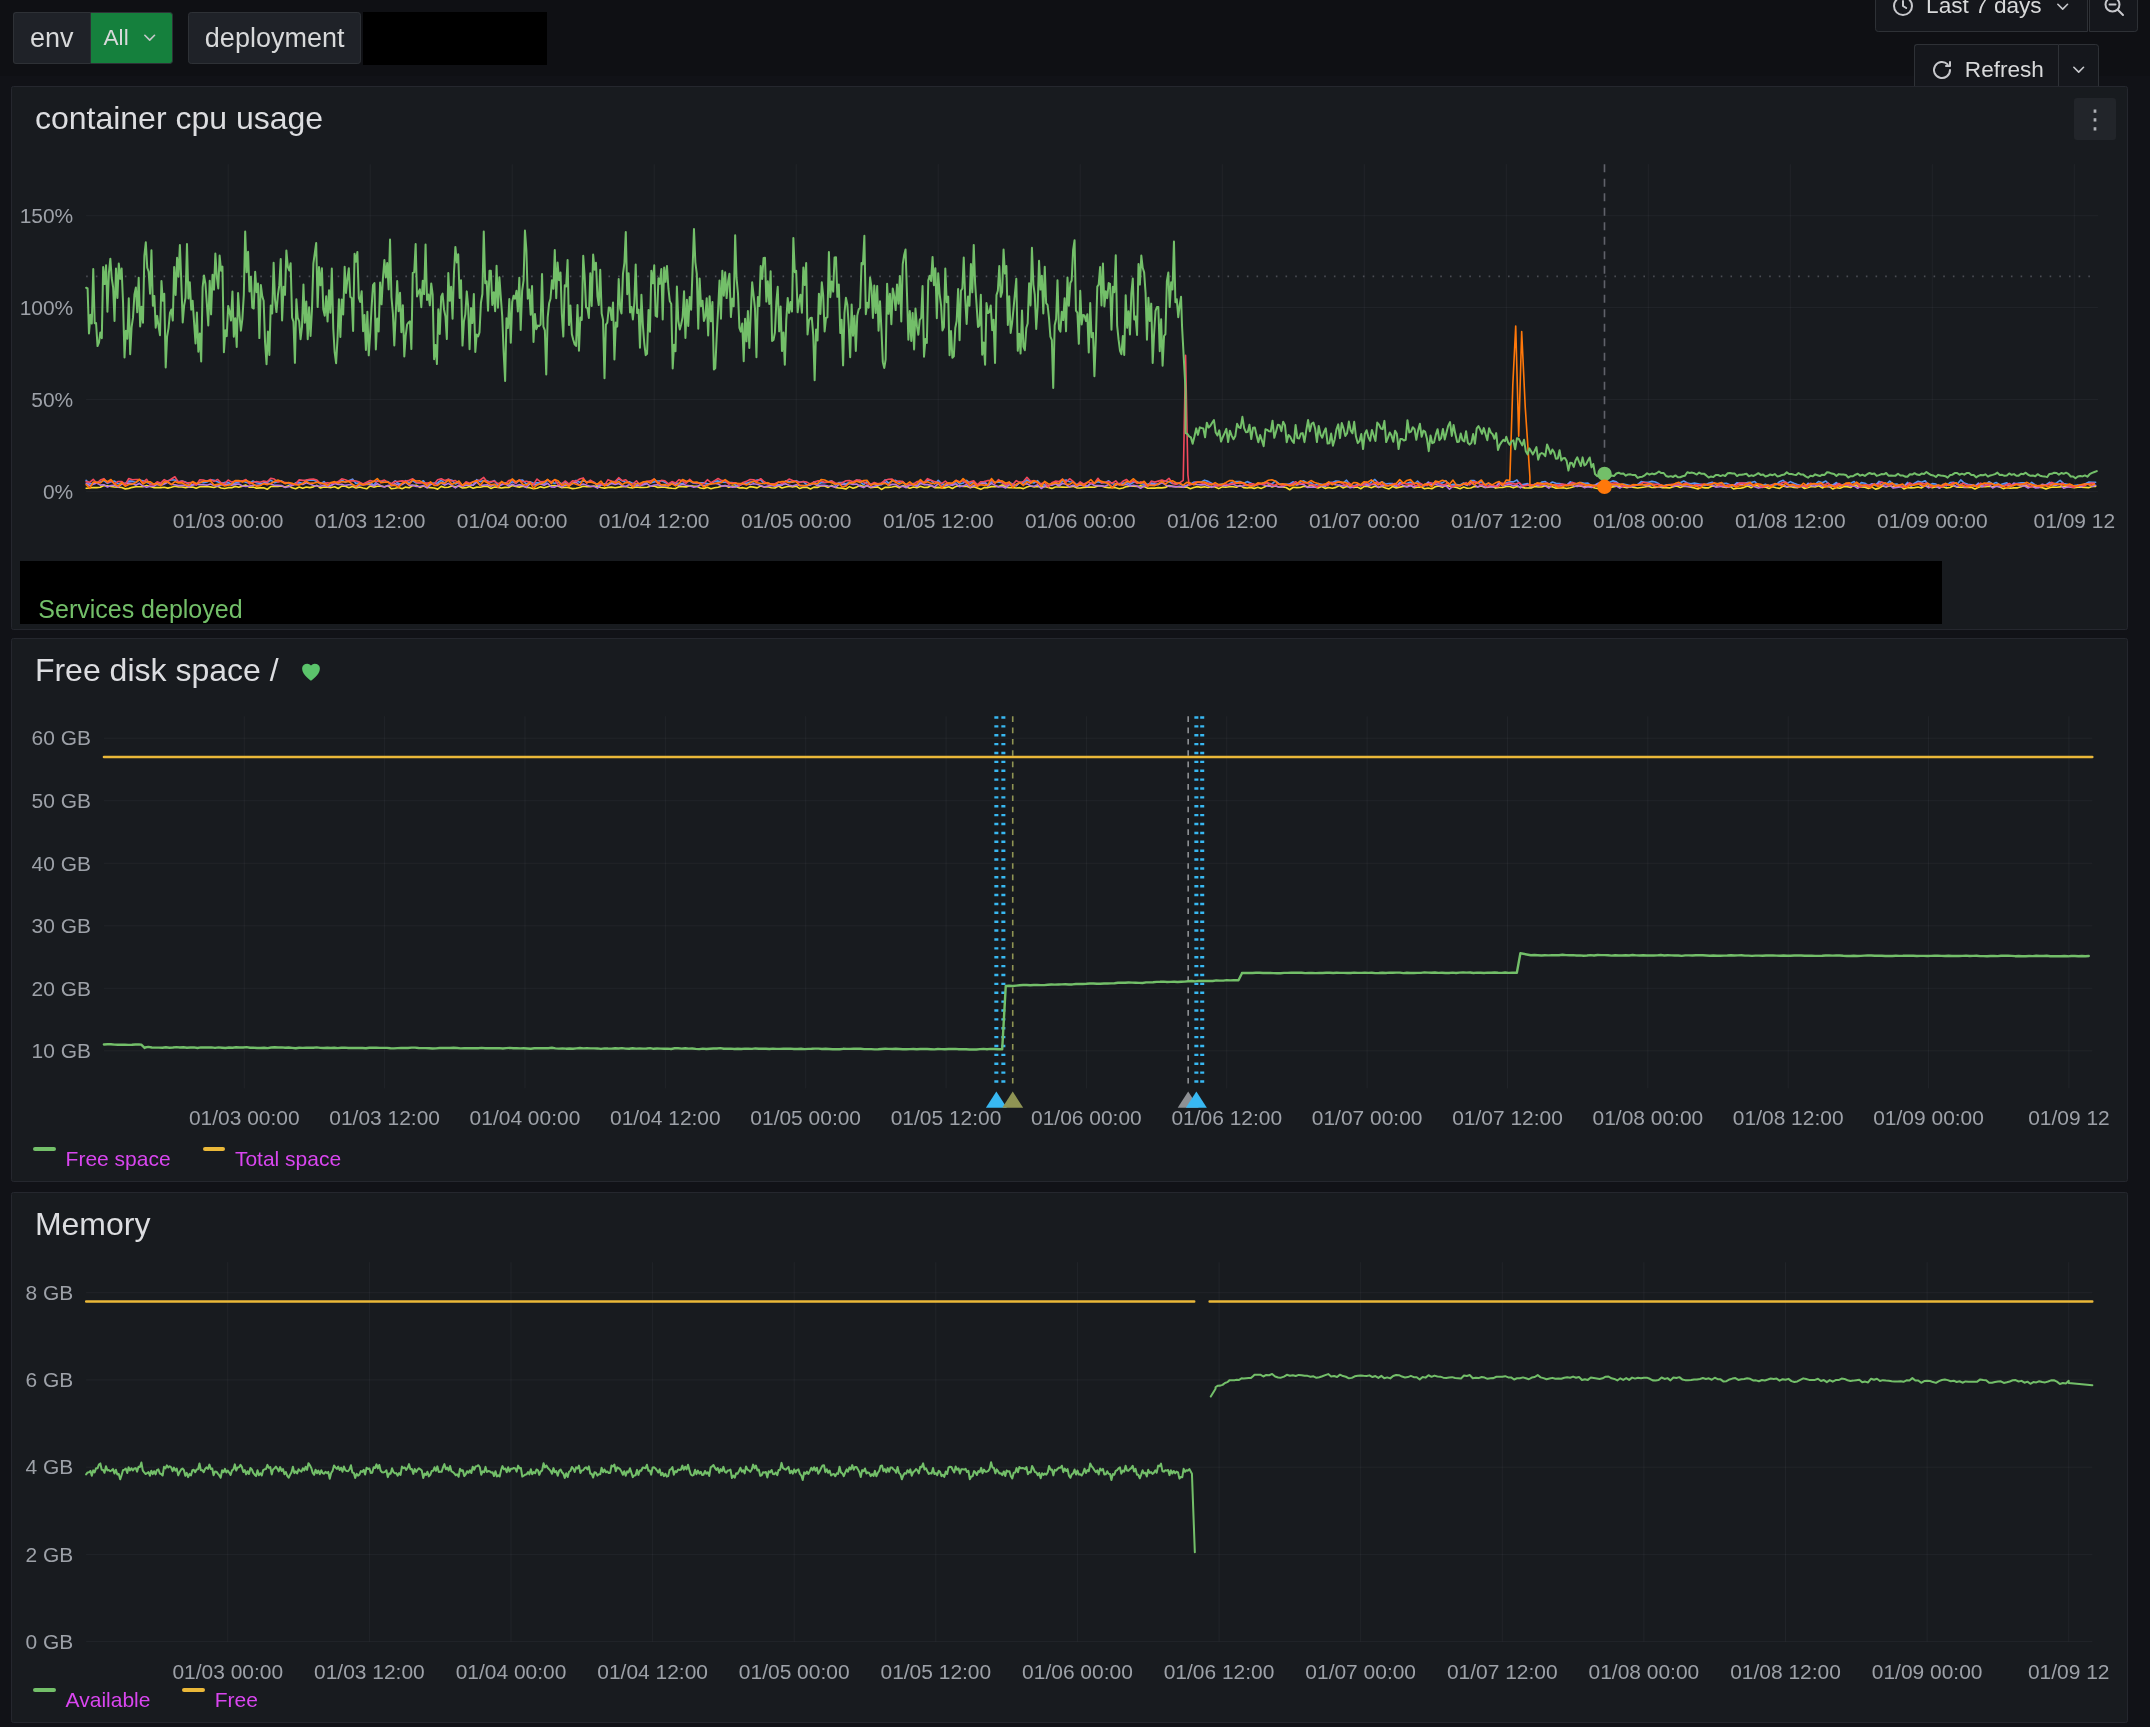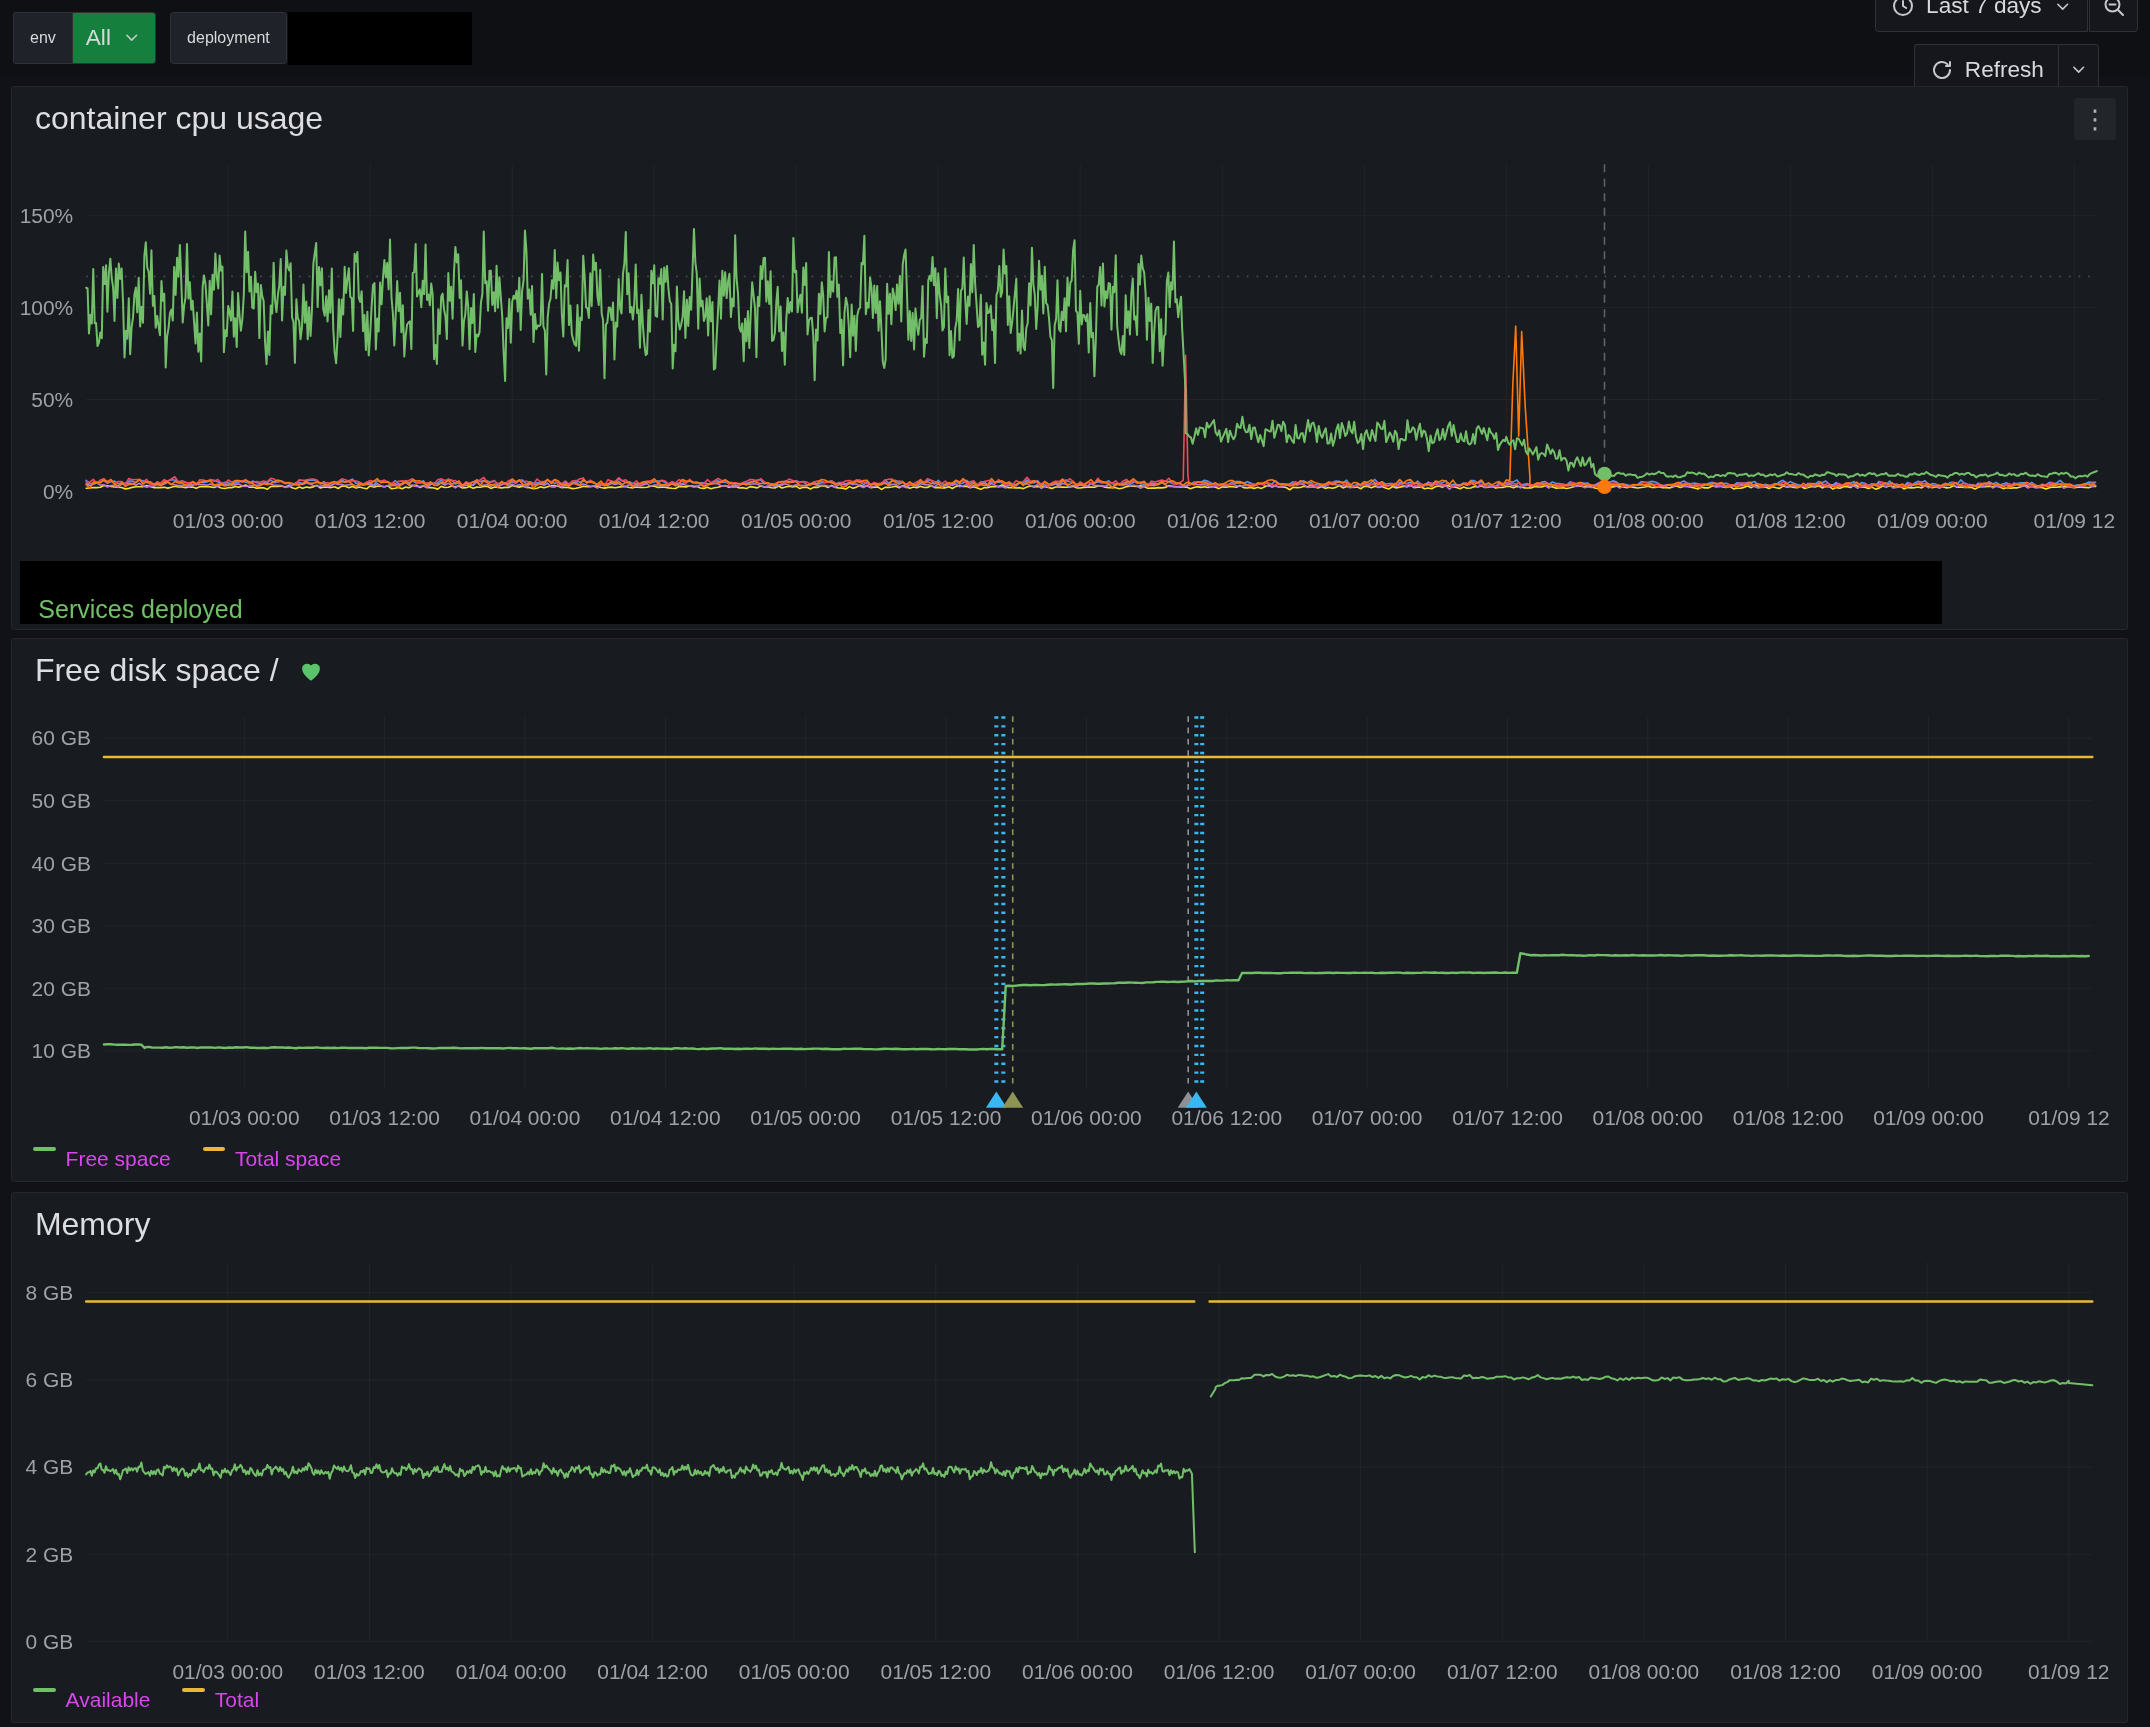"env" .var-label { font-size: 16px -> 27px }
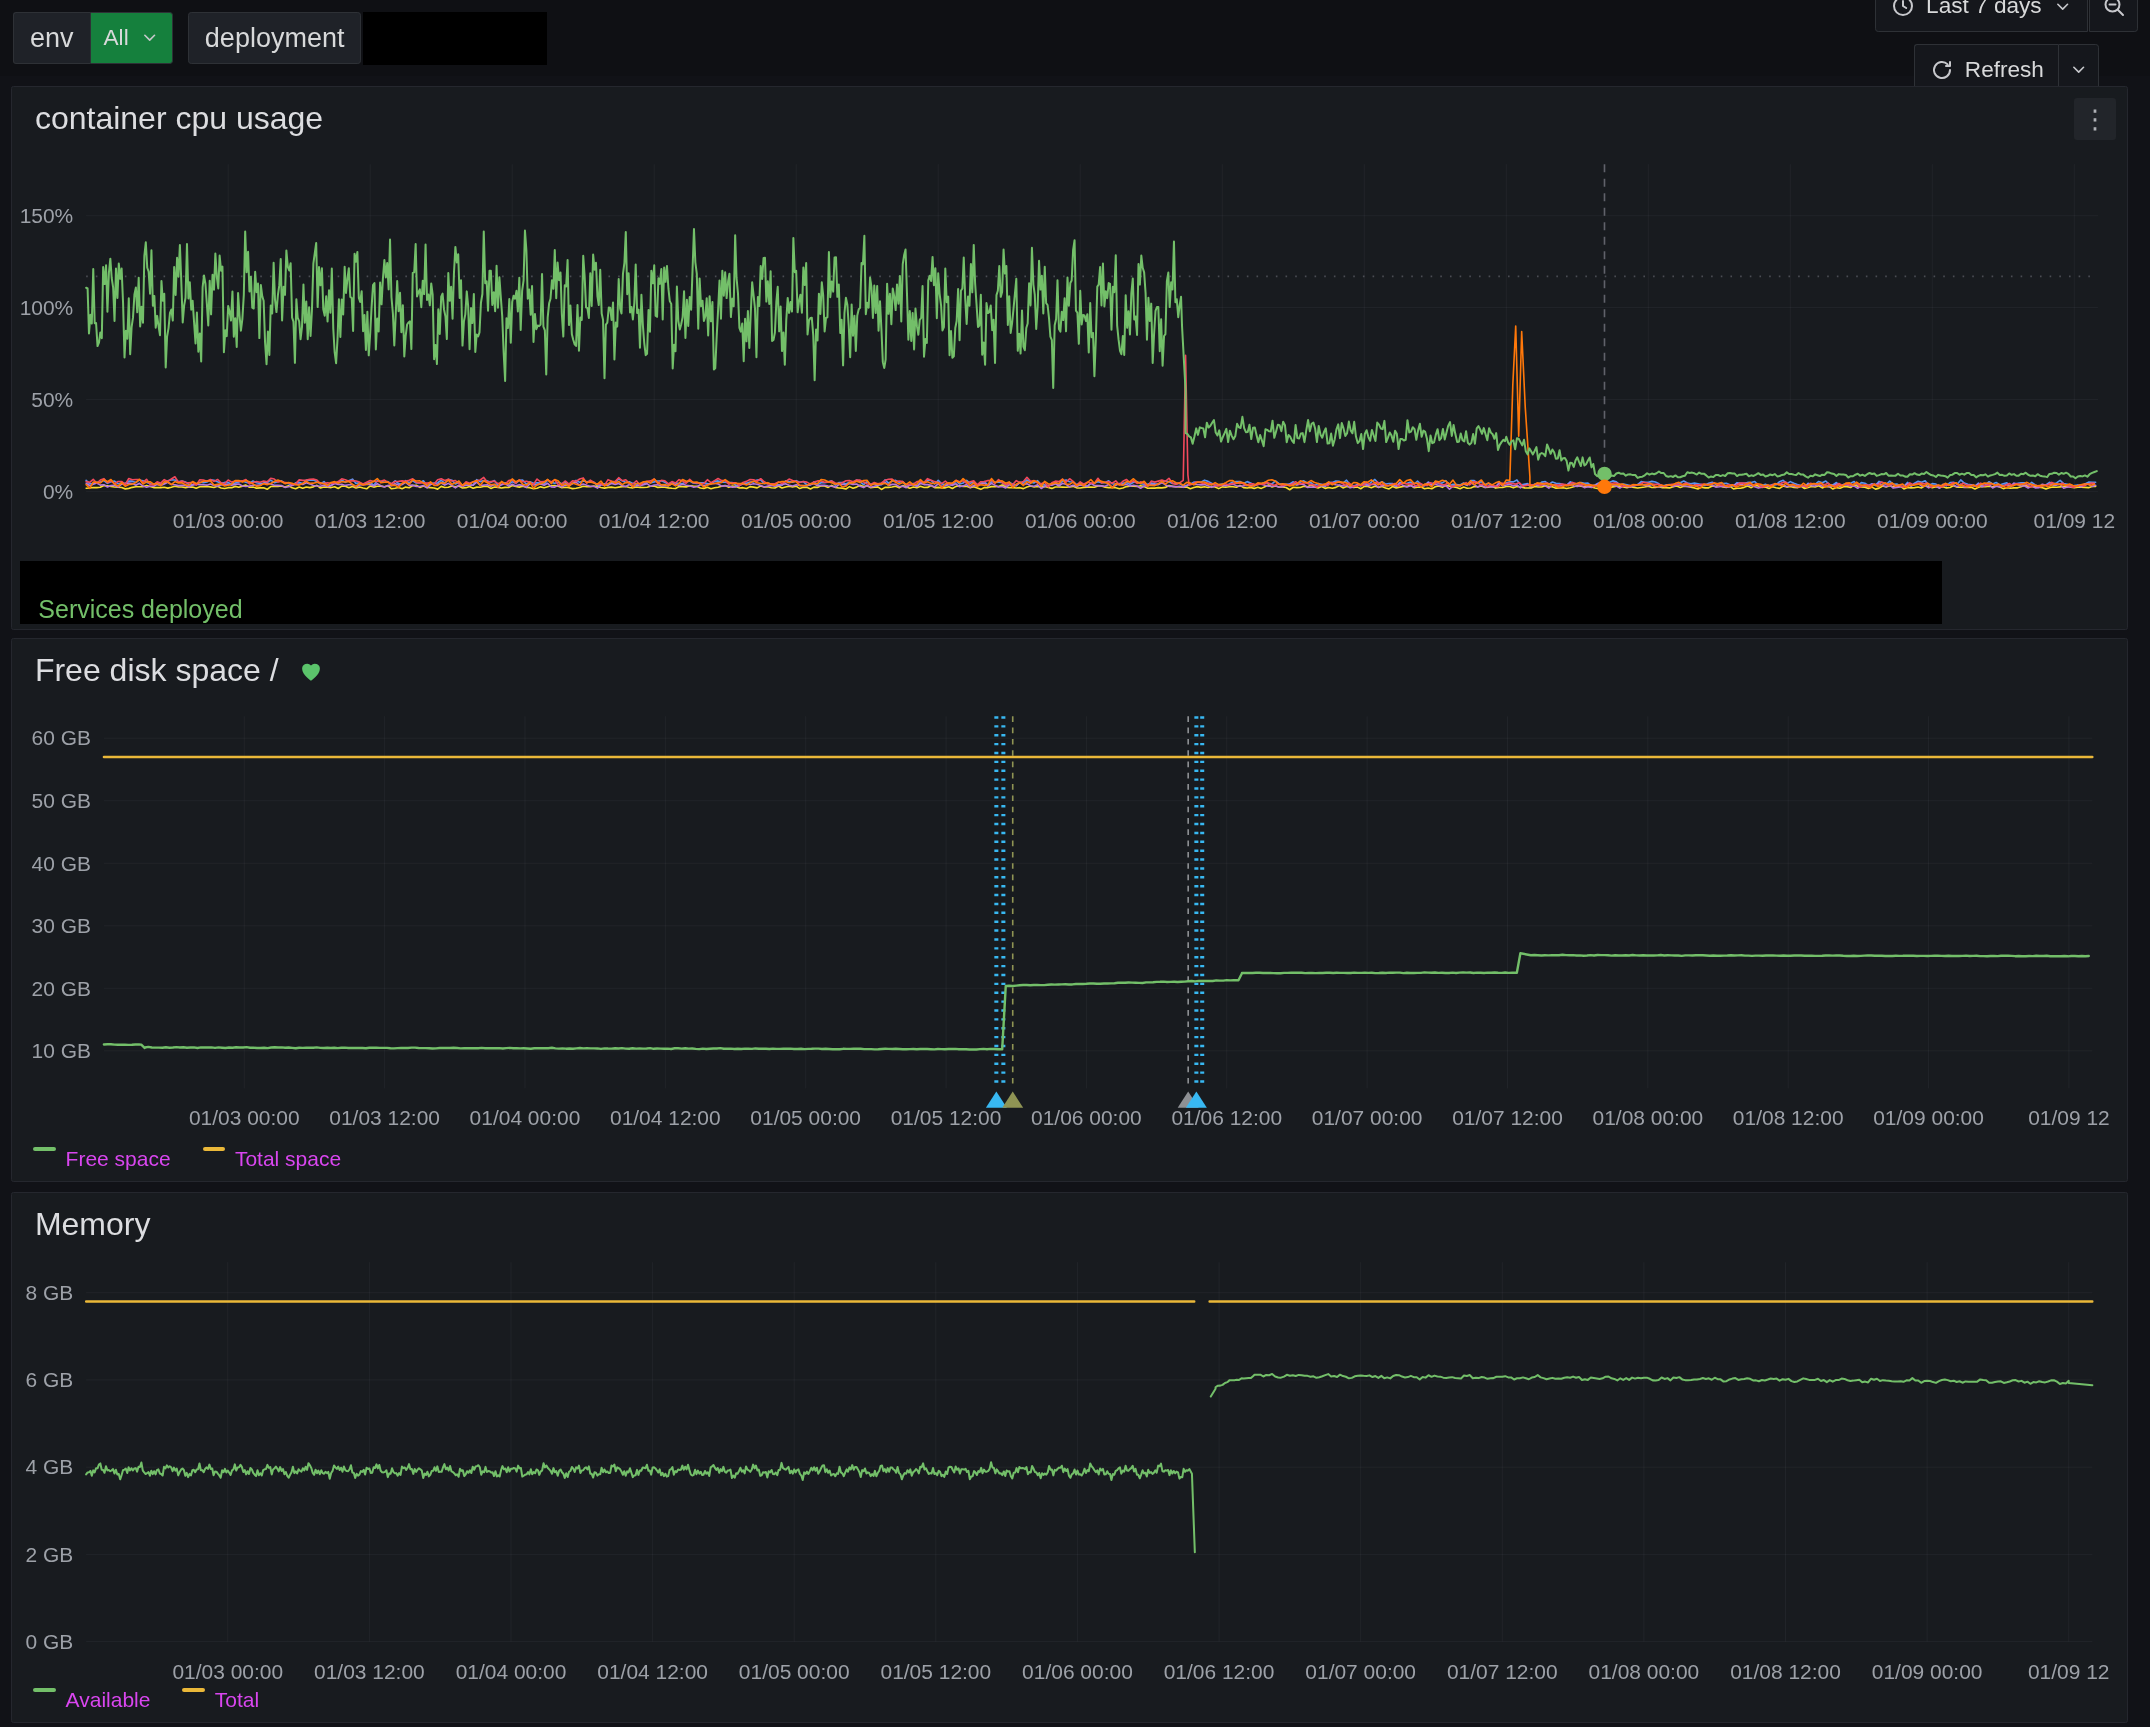"Total" span { text: Total -> Free }
